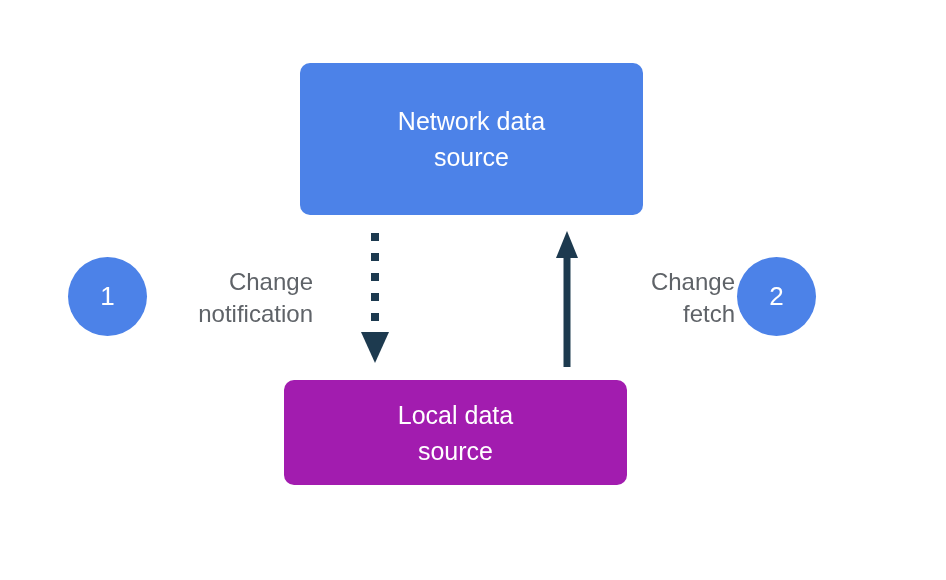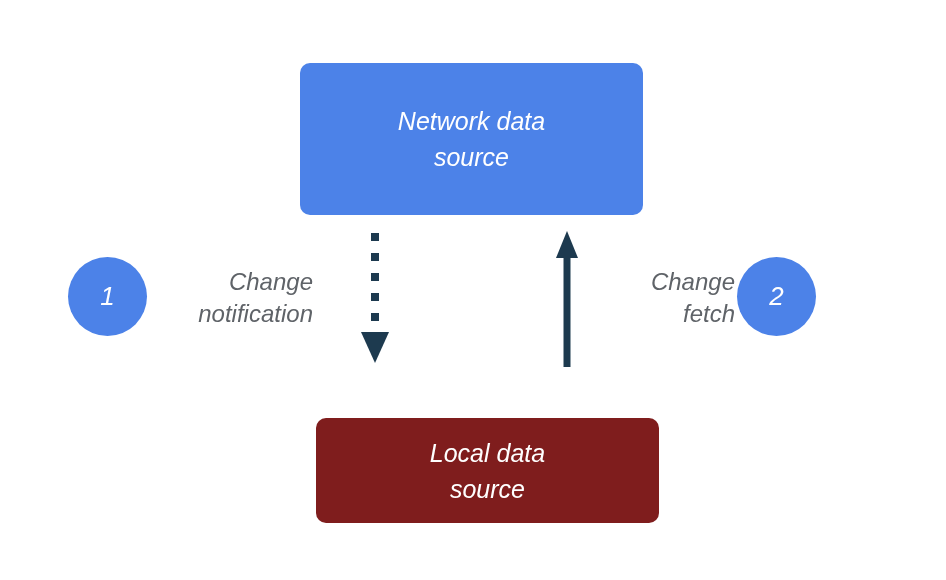"Network data" .canvas { font-style: italic -> none }
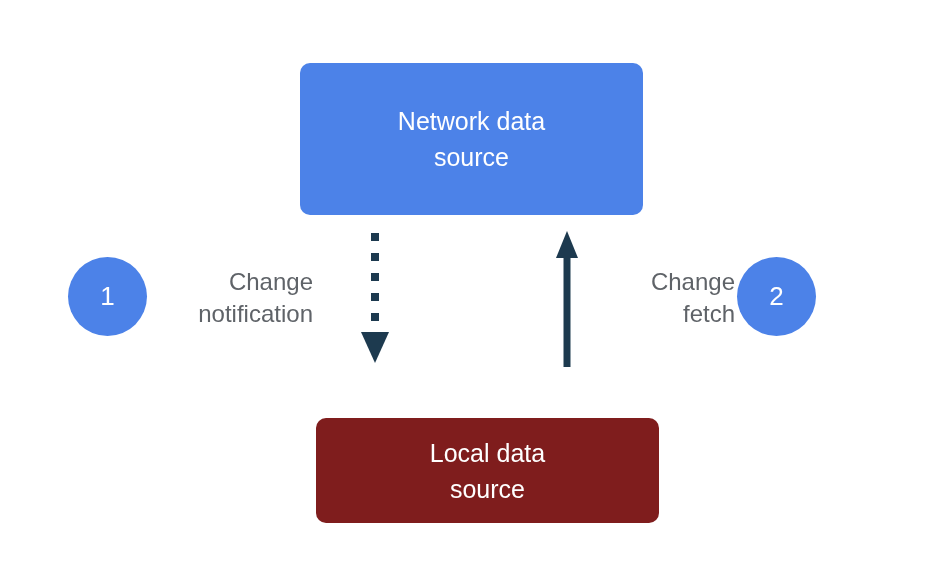"Local data" .node-local { background: #7f1d1d -> #a21caf; left: 316px -> 284px; margin-top: 38px -> none }
